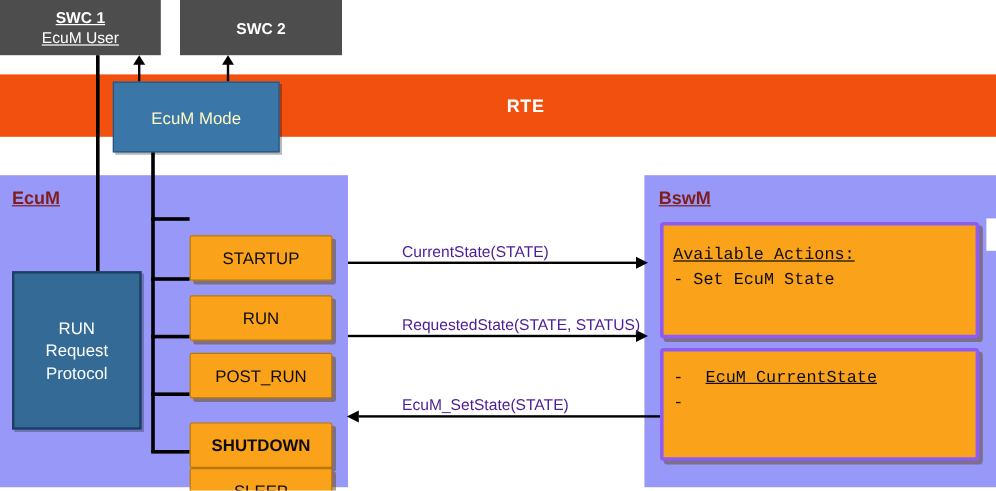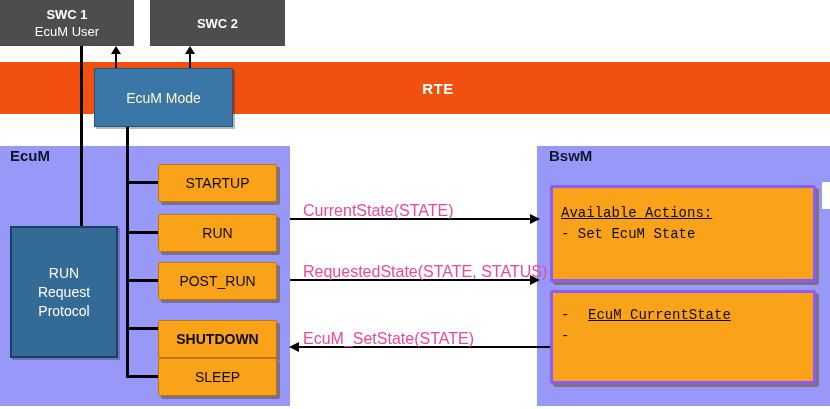"SWC 1" div.abs { text-decoration: none -> underline }
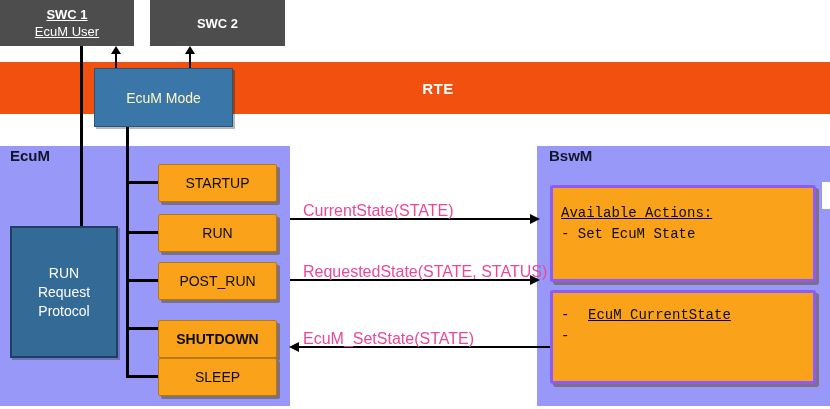"EcuM" .region-label { color: #0f172a -> #7f1d1d; text-decoration: none -> underline; top: 1px -> 11px }
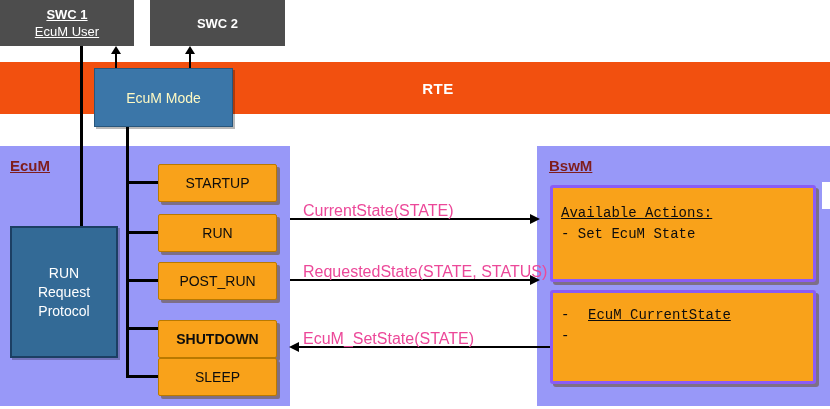"STARTUP" .state-box { margin-top: none -> 32px }
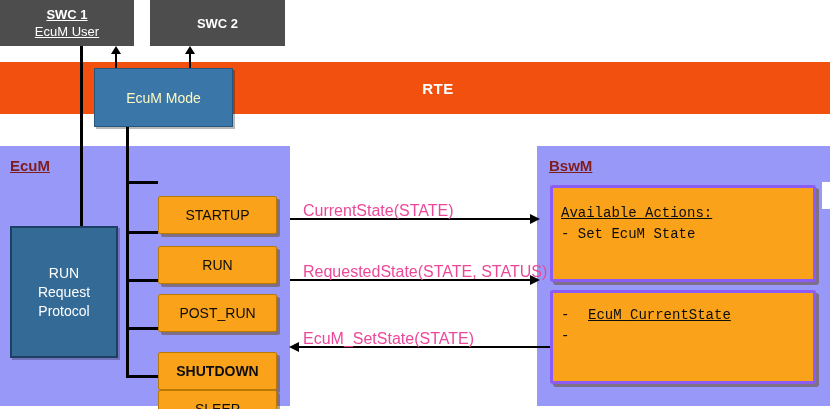"CurrentState(STATE)" .msg-label { color: #ec4899 -> #4c1d95; font-size: 16px -> 13px; margin-left: none -> 32px }
